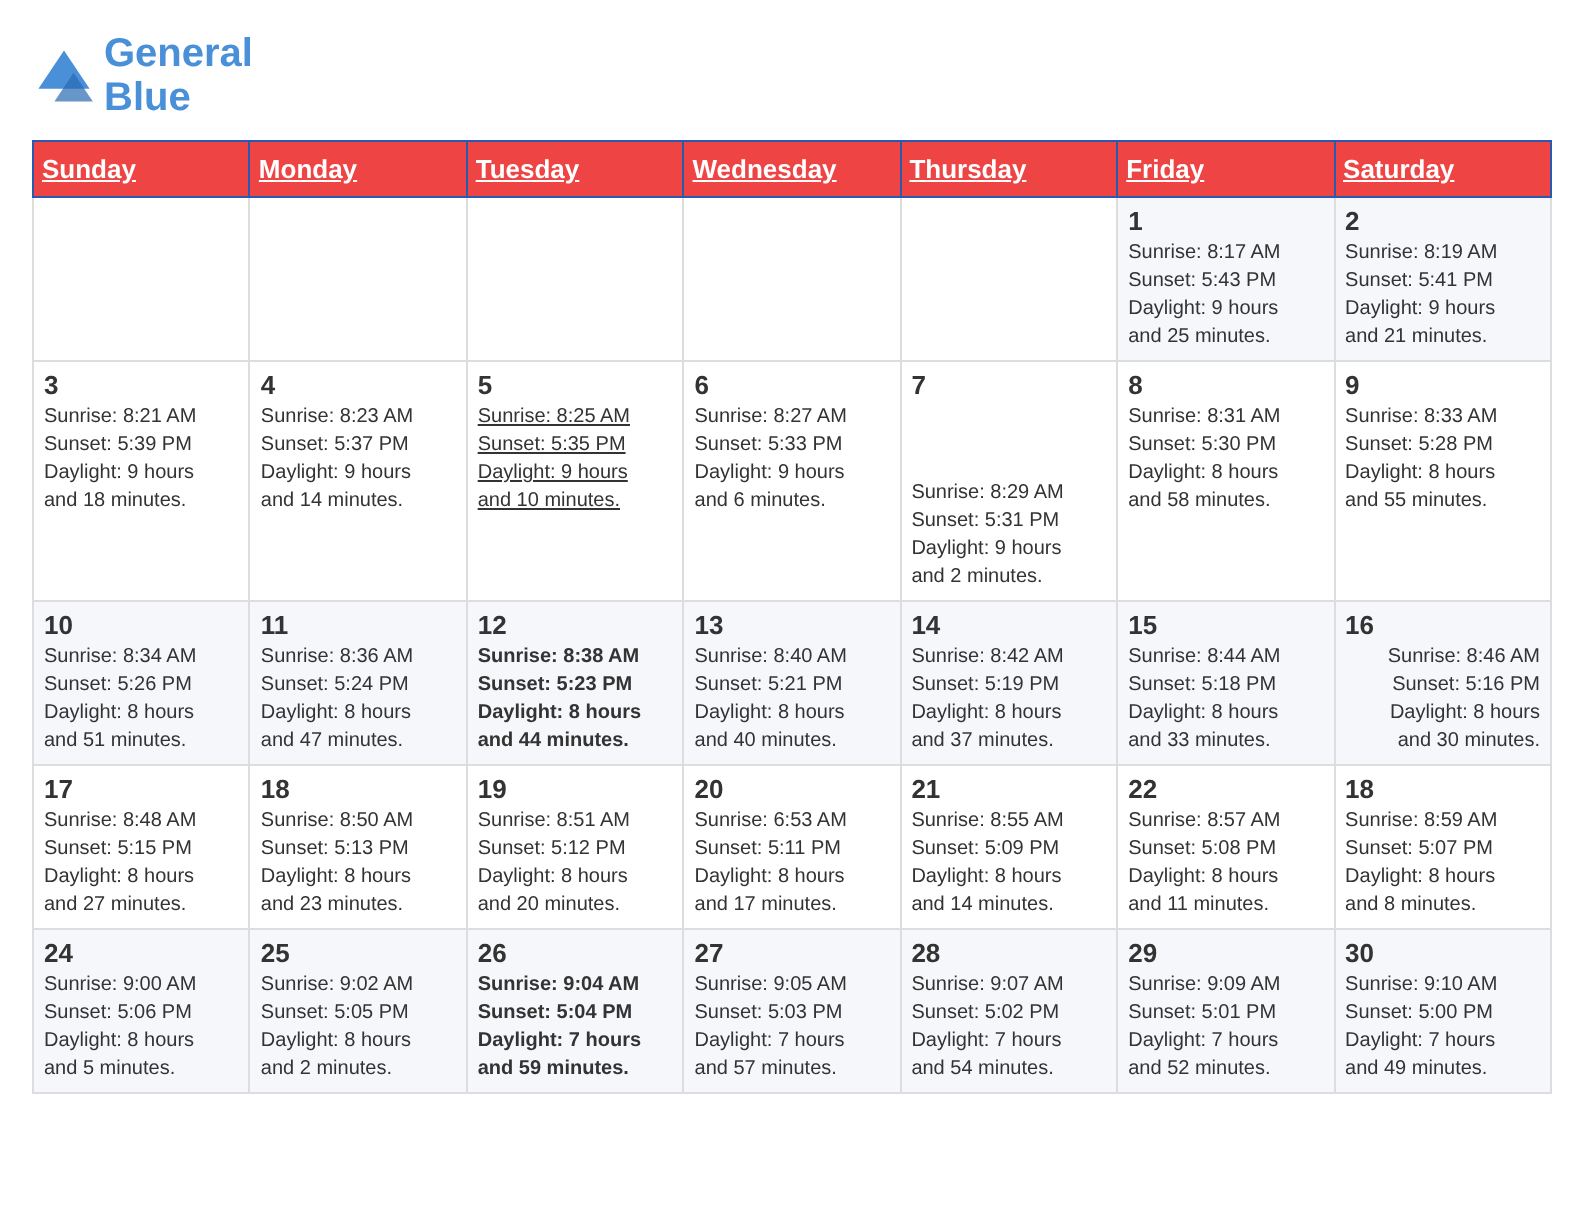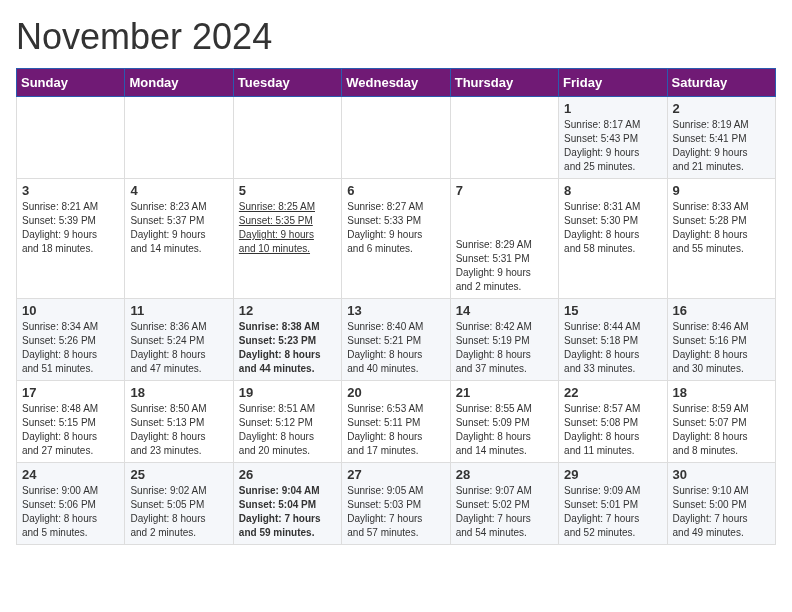"General" div.logo { html: none -> <div> <svg> <polygon></polygon> <polygon></polygon> </svg> <div> <div><span>General</span></div> <div><span>Blue</span></div> </div> </div> }
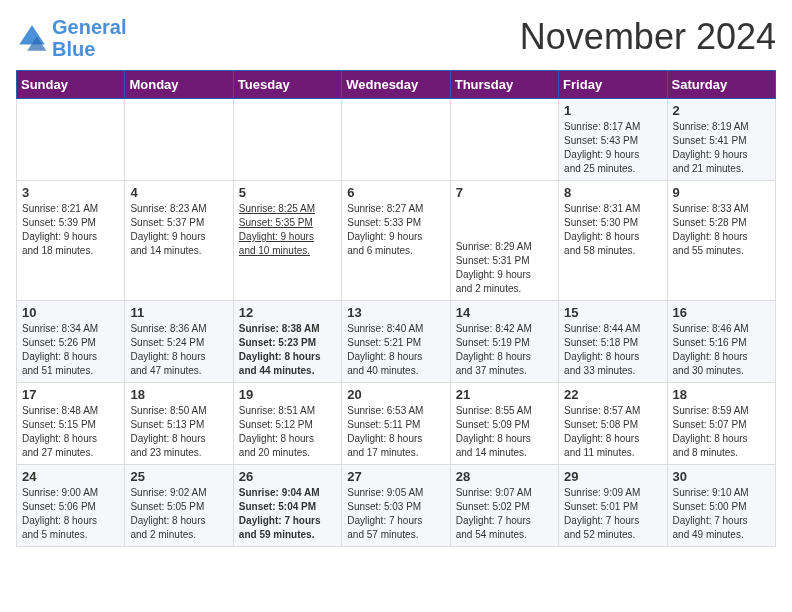"November 2024" div.month-title { html: <div>November 2024</div> -> none }
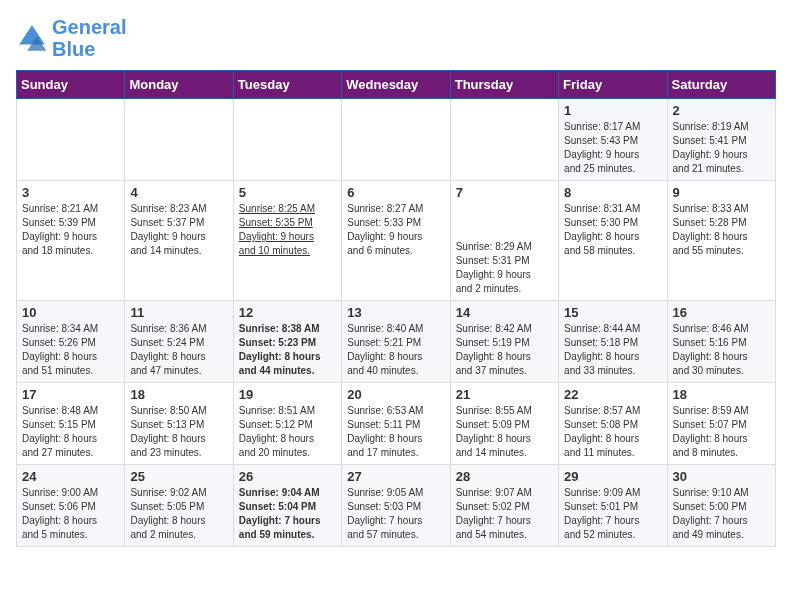"Sunday" thead tr th { background: #701a75 -> #ef4444; text-decoration: none -> underline }
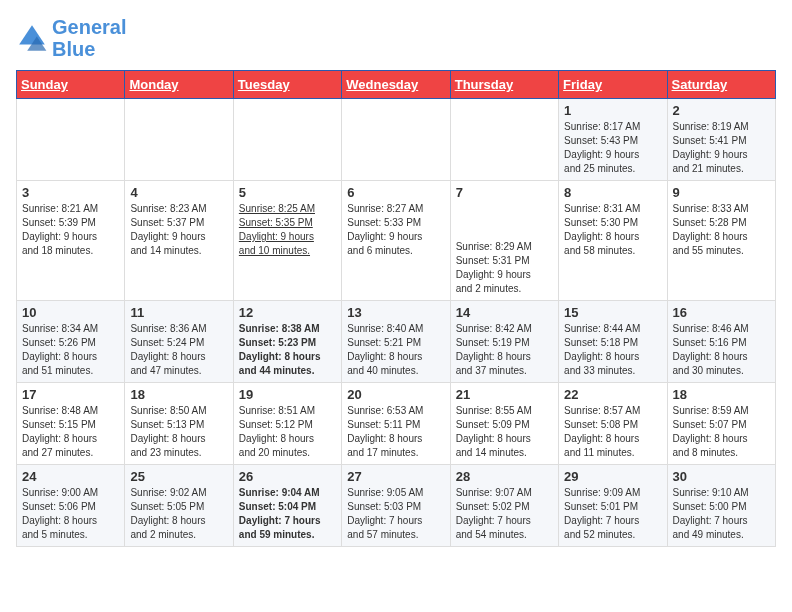"Sunrise: 8:46 AM" div.day-info { text-align: none -> right }
